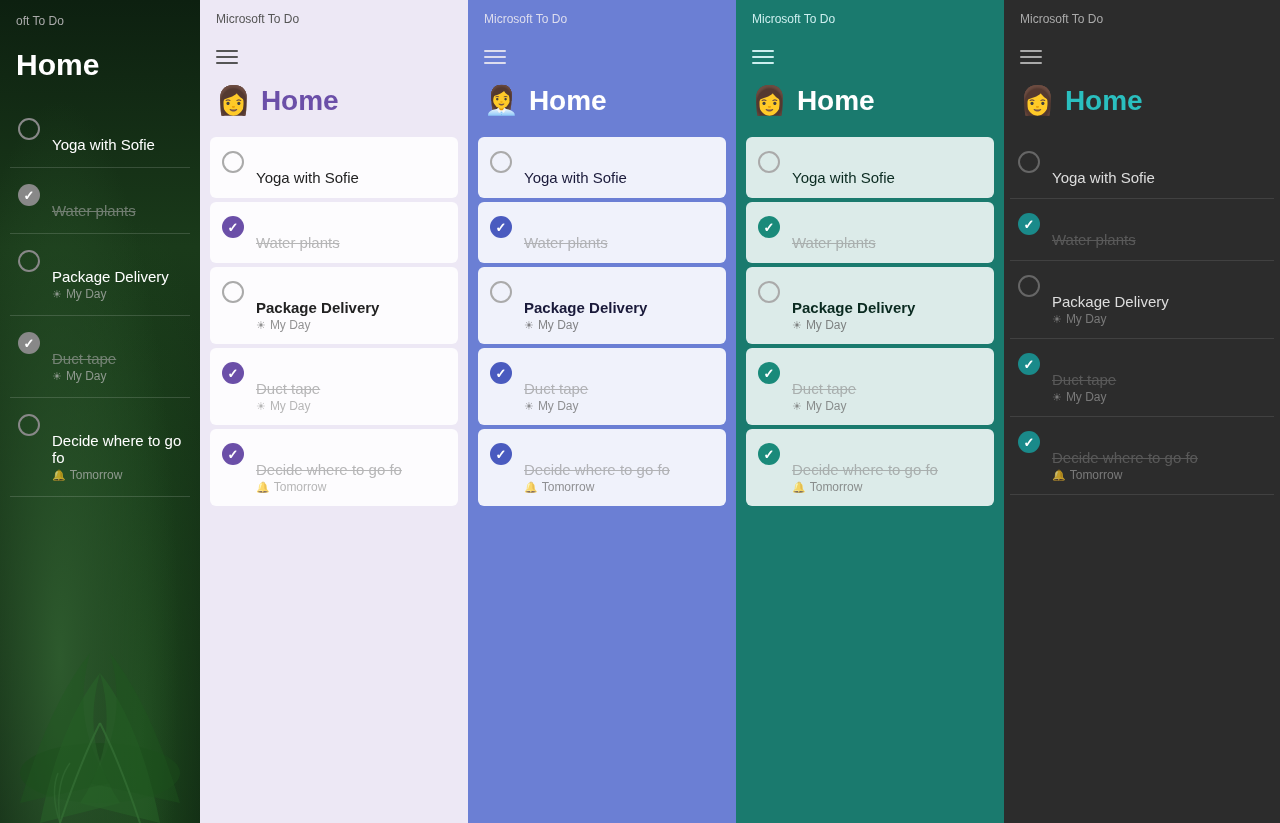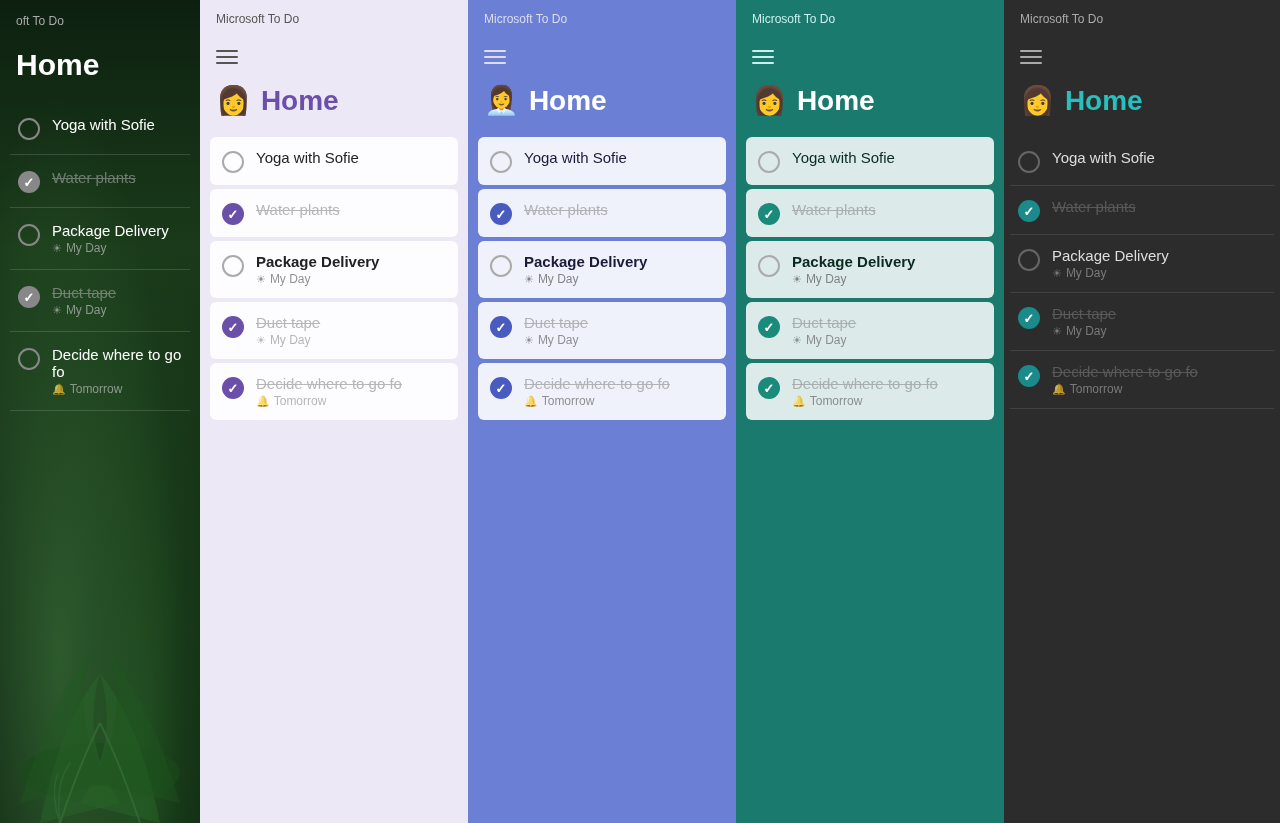"Yoga with Sofie" .task-title { margin-top: none -> 20px }
